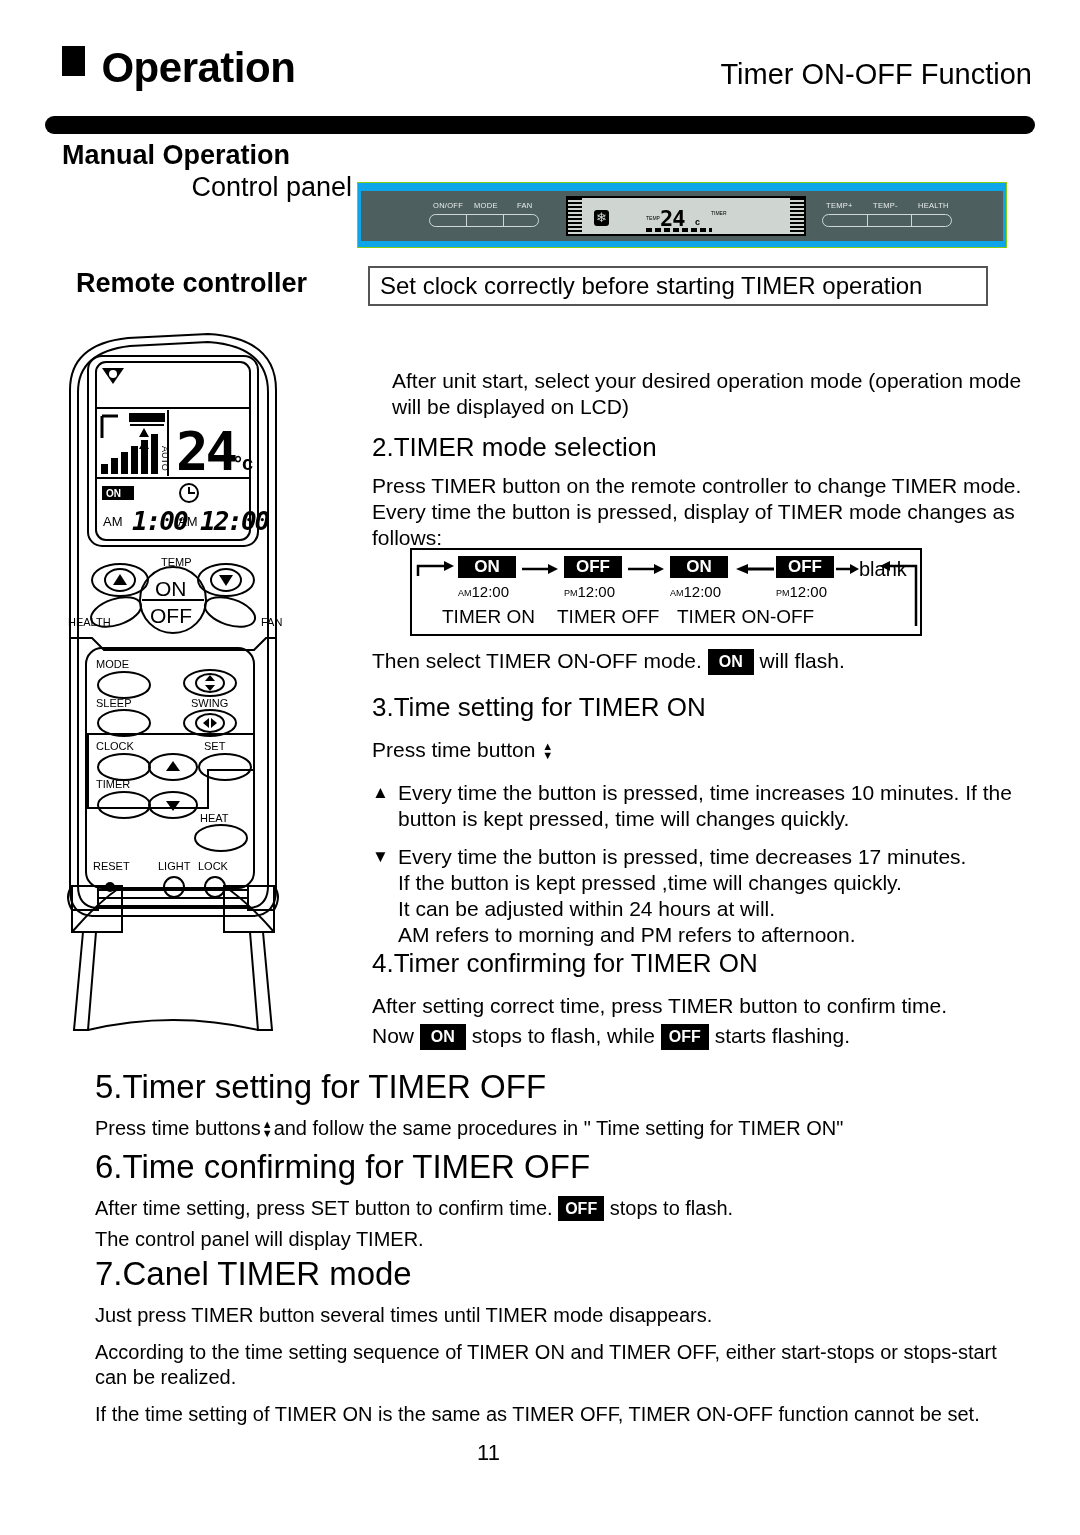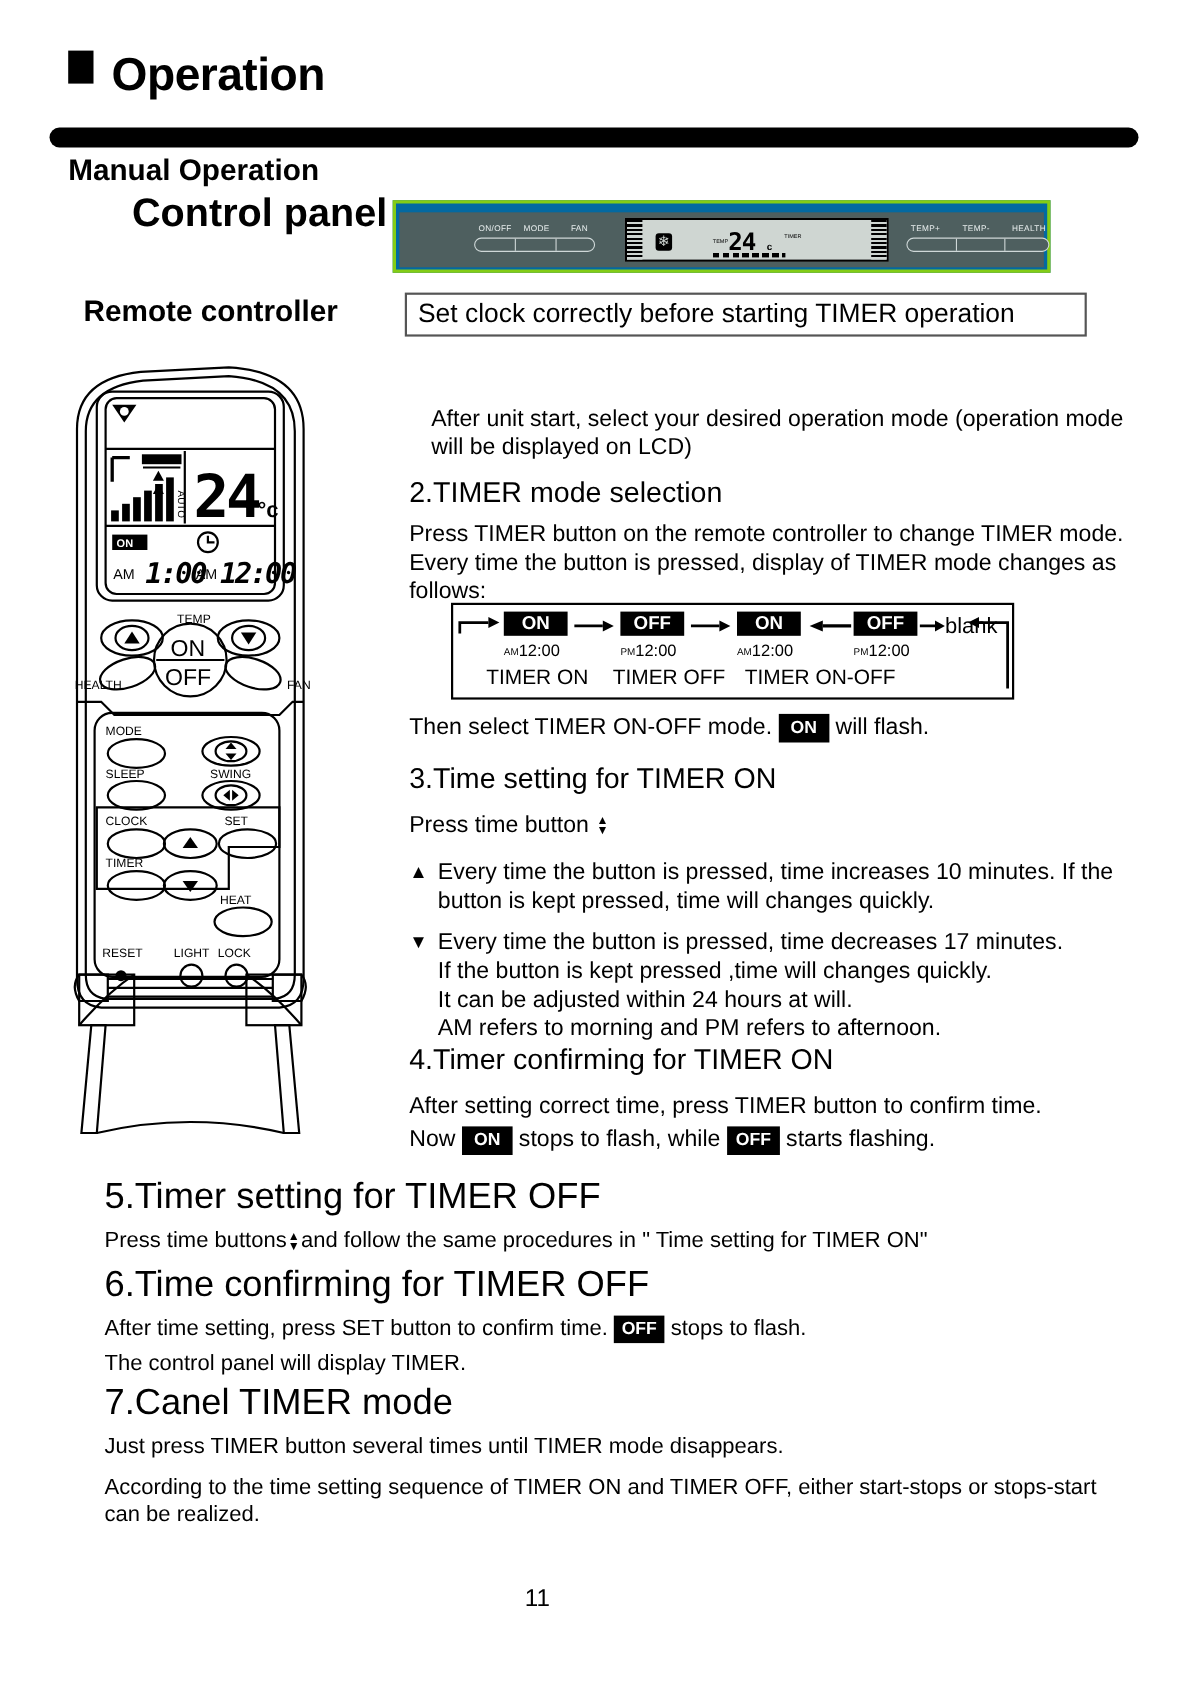"Timer ON-OFF Function" span.hdr-right { html: none -> <span>Timer ON-OFF Function</span> }
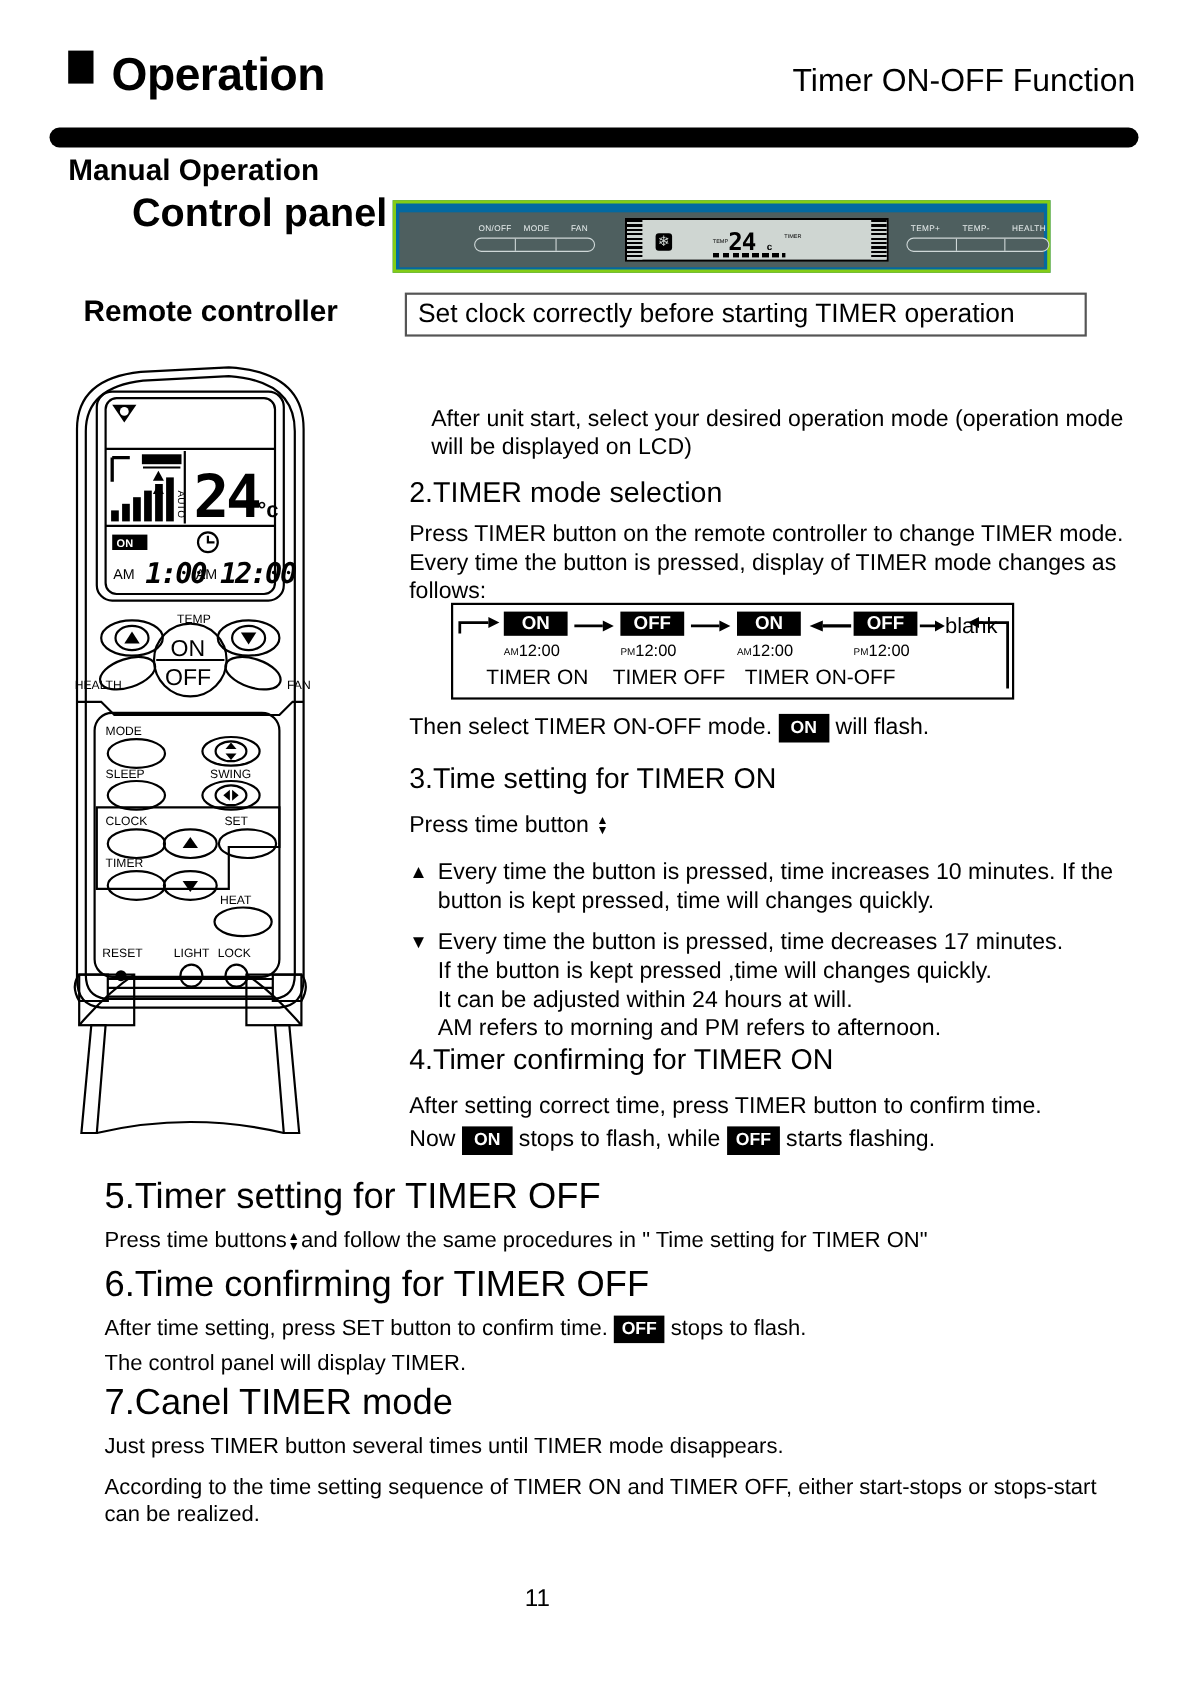"Control panel" .control-panel-h { font-size: 36px -> 27px; font-weight: bold -> normal }
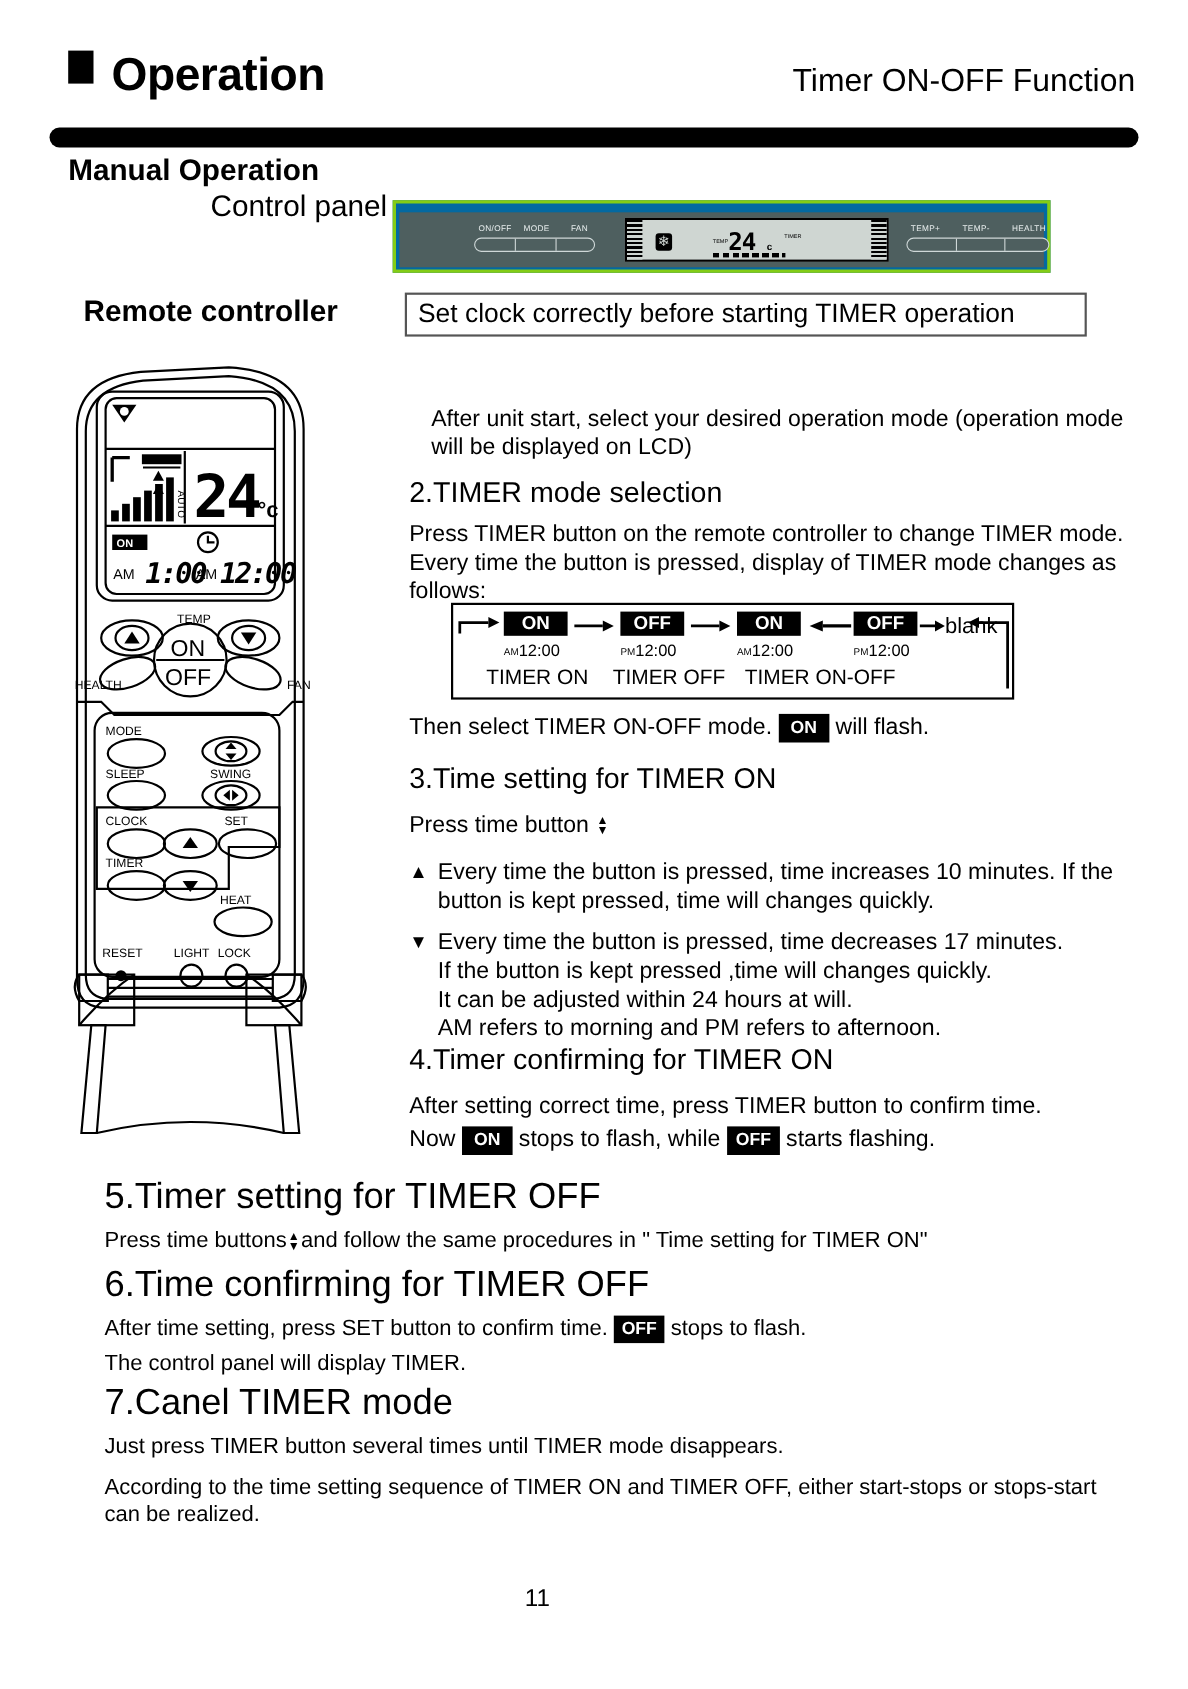"ON/OFF" .cp-wrap { background: #0369a1 -> #0ea5e9; border: 3px solid #84cc16 -> 1px solid #84cc16; width: 598px -> 650px }
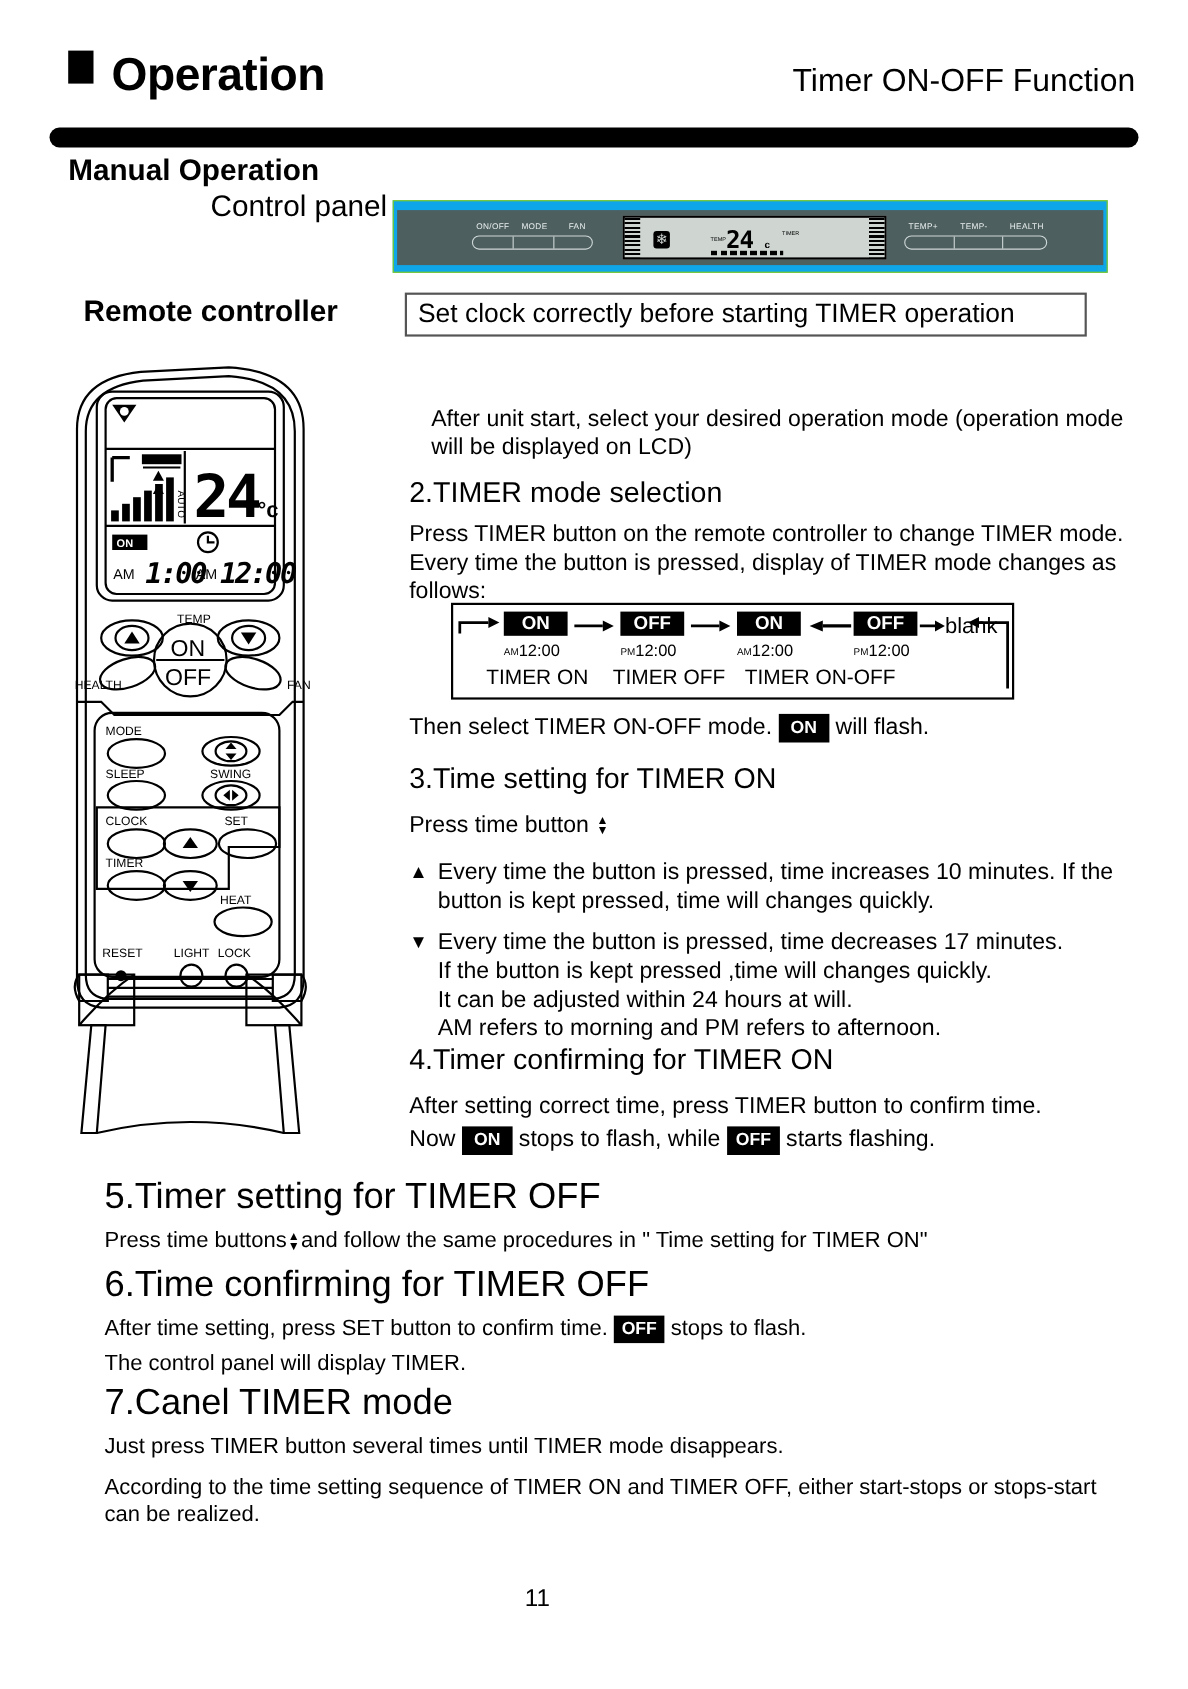"If the time setting of" div.para { html: none -> <div>If the time setting of TIMER ON is the same as TIMER OFF, TIMER ON-OFF function cannot be set.</div> }
